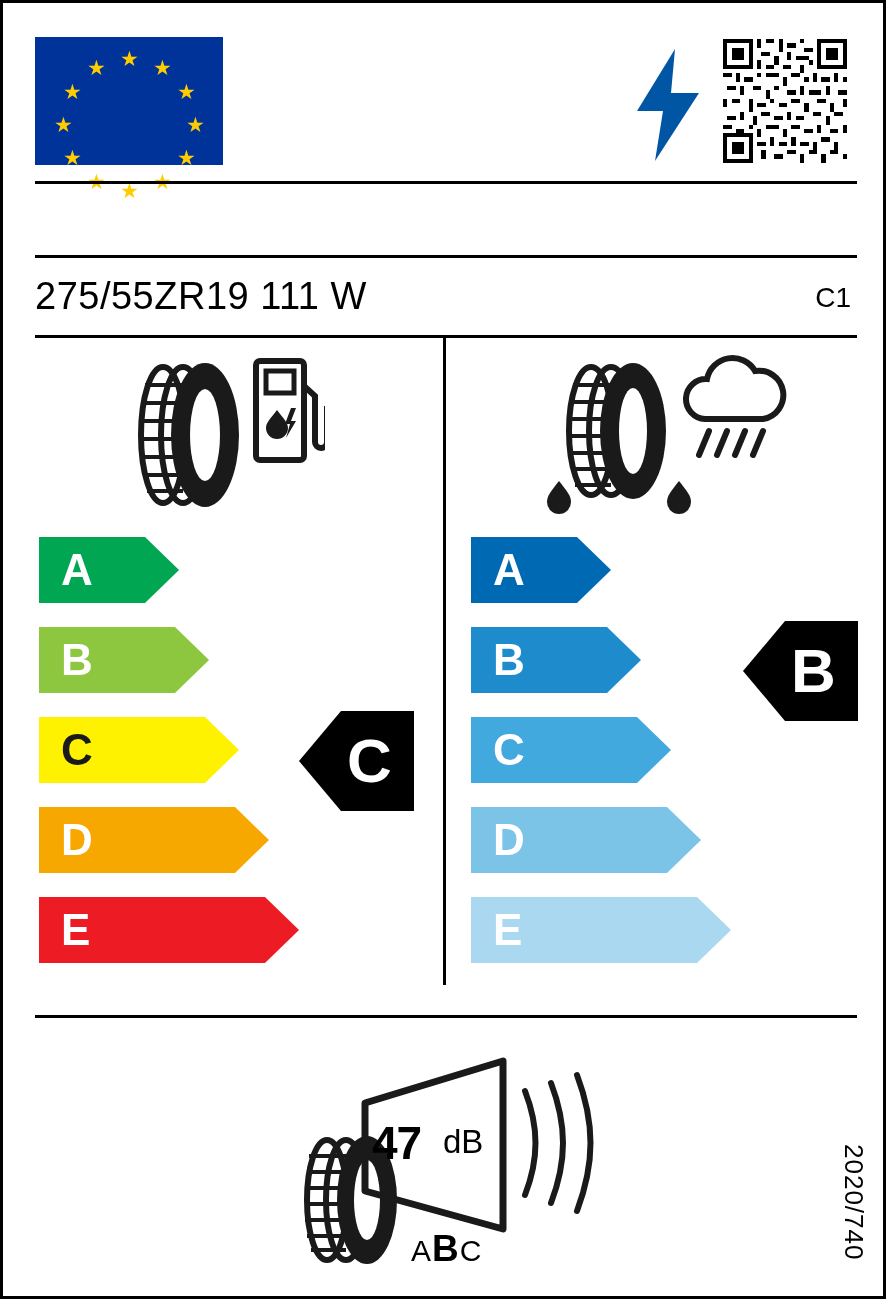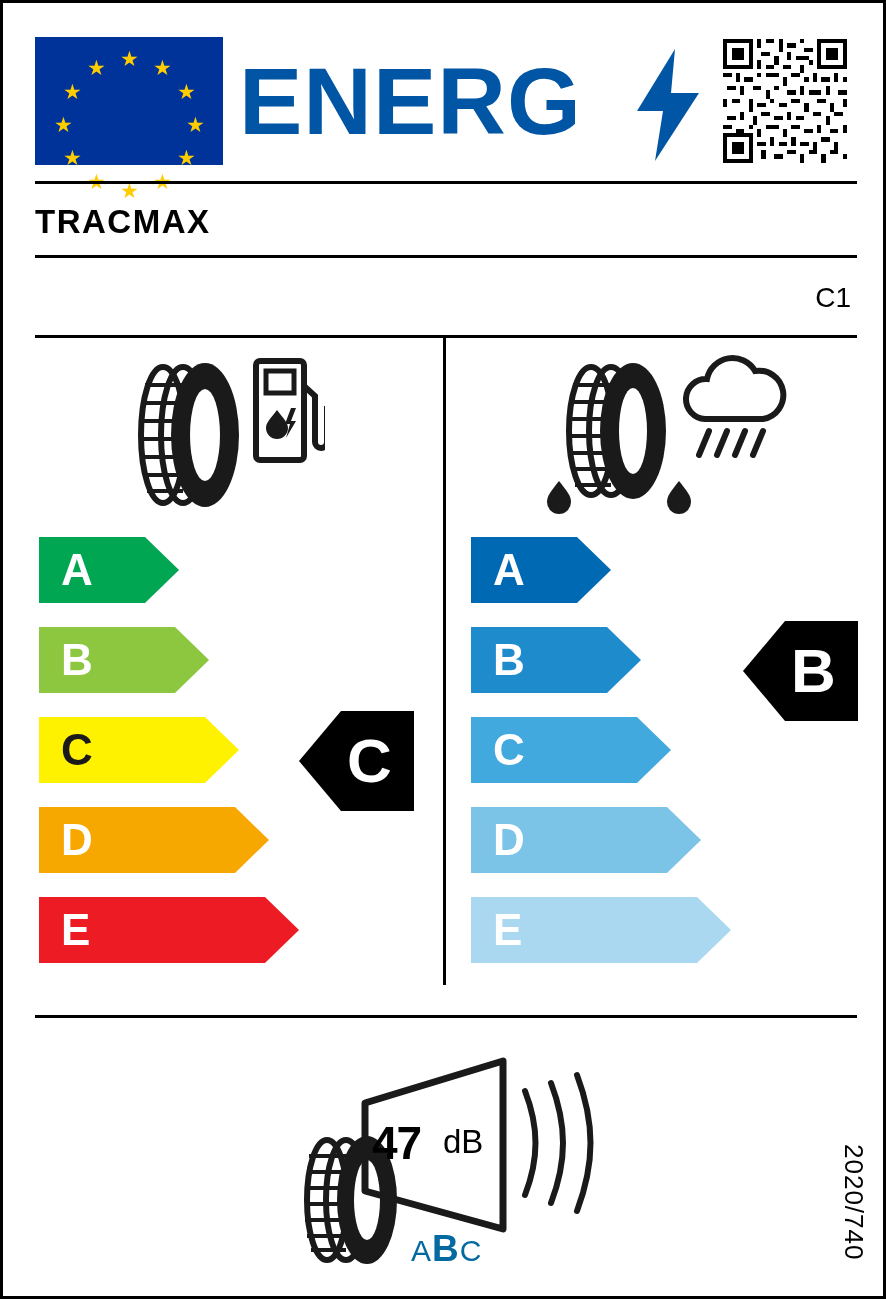"ENERG" div.energ-word { html: <div>ENERG</div> -> none }
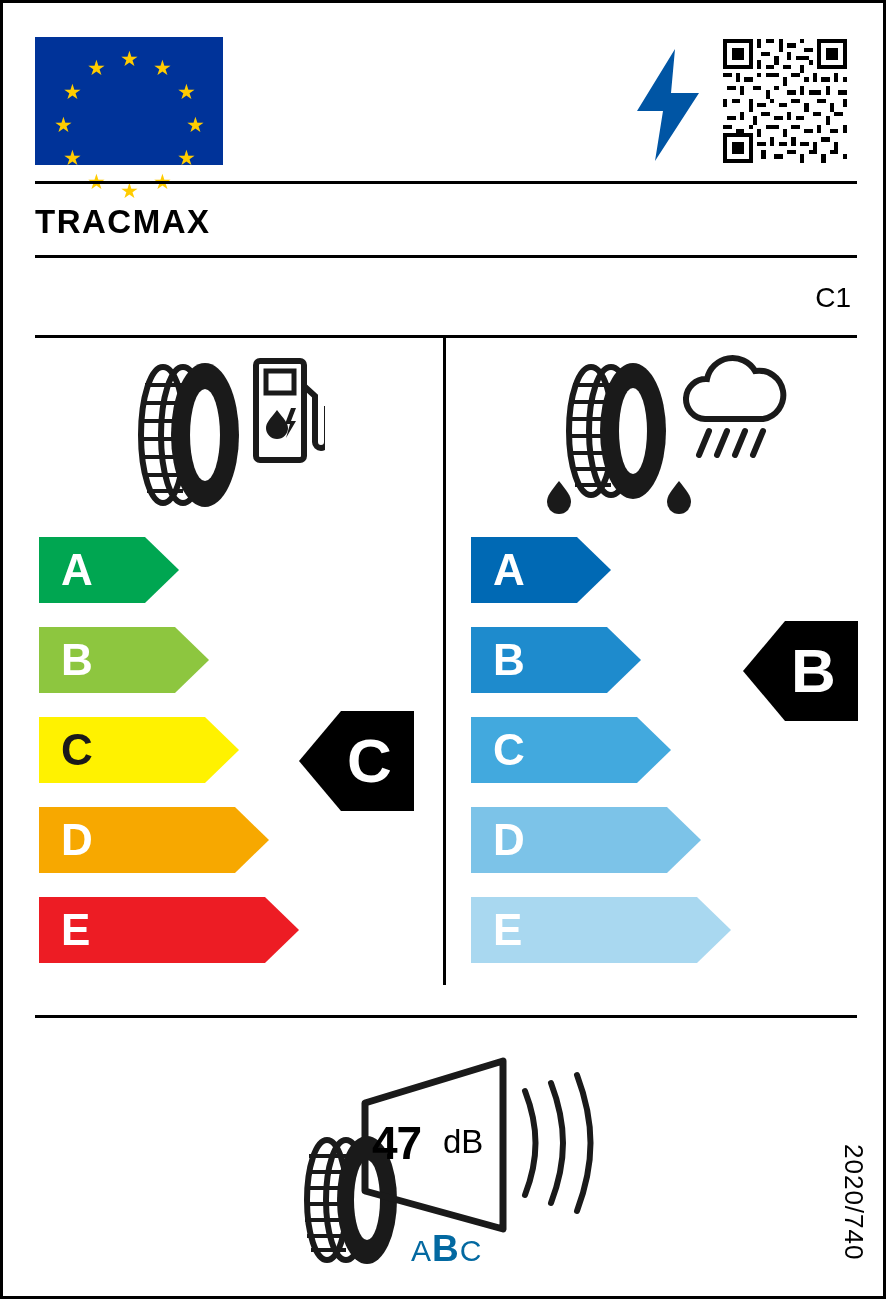"TRACMAX" div.brand { html: <div>TRACMAX</div> -> none }
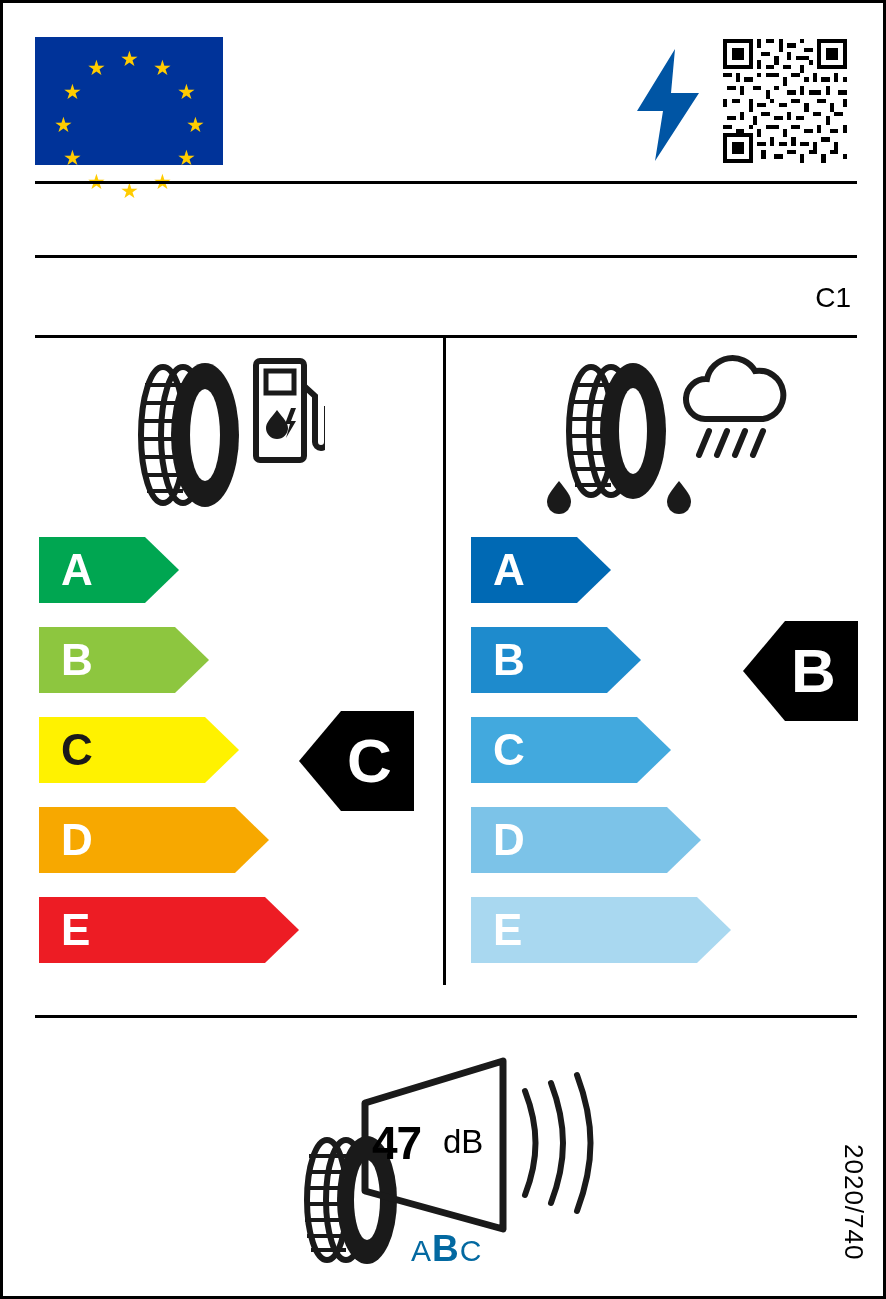"275/55ZR19 111 W" div.size { html: none -> <div>275/55ZR19 111 W</div> }
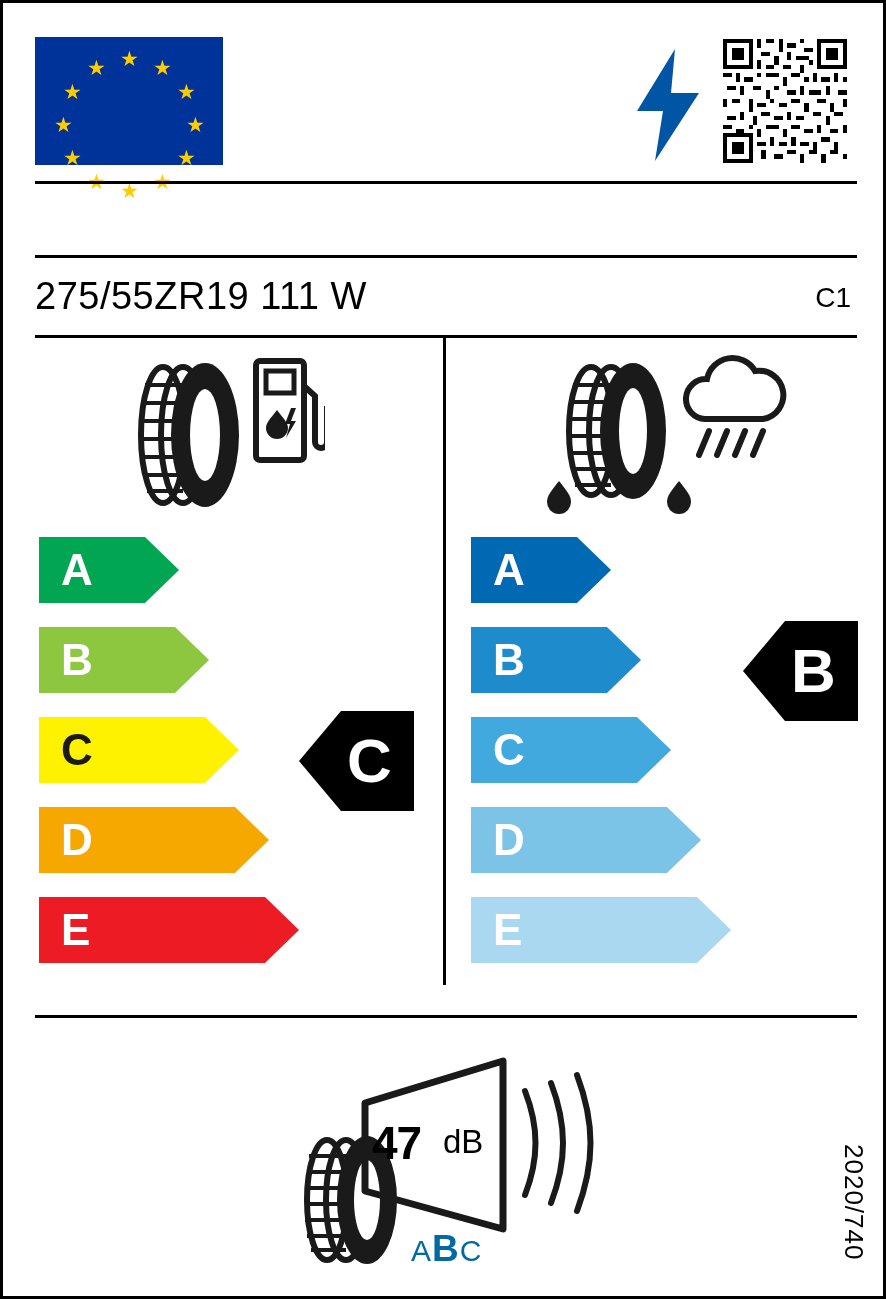"ABC" .abc { color: #0369a1 -> #000000 }
